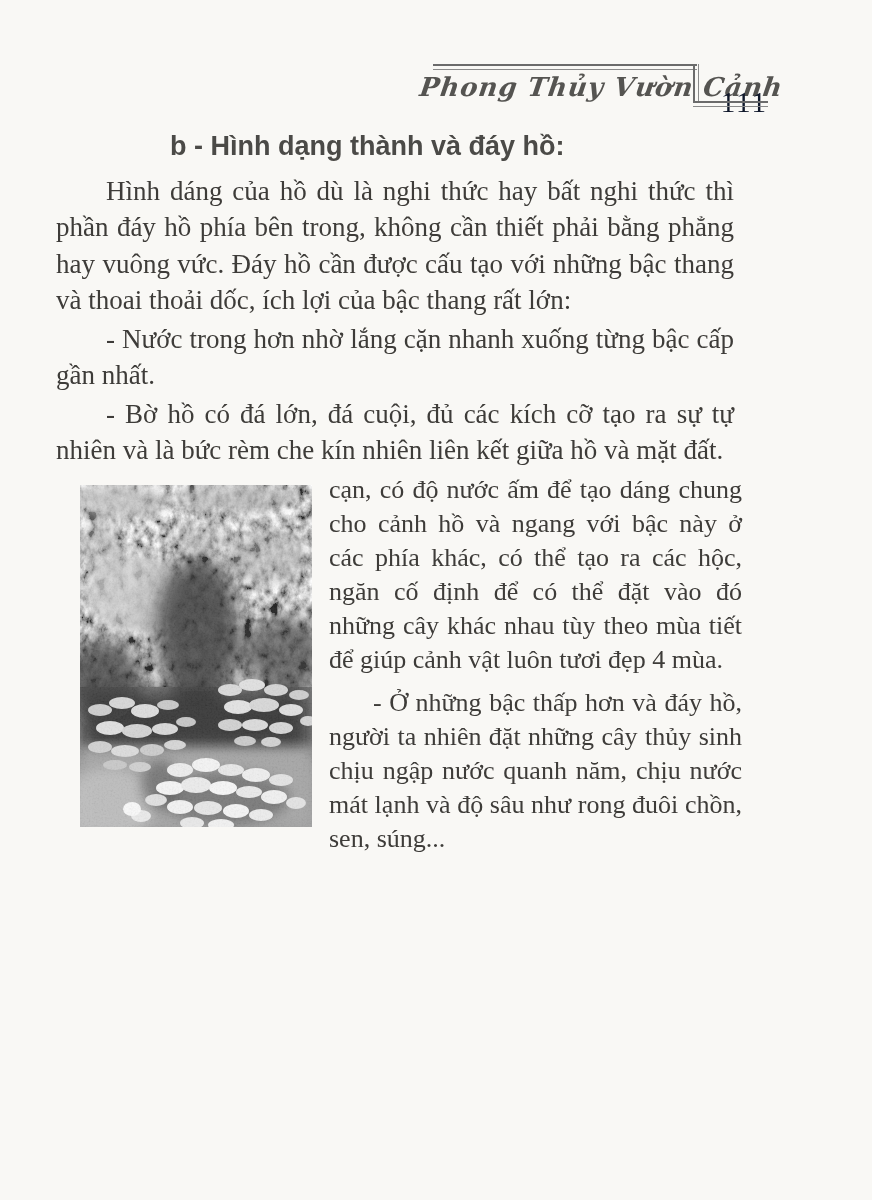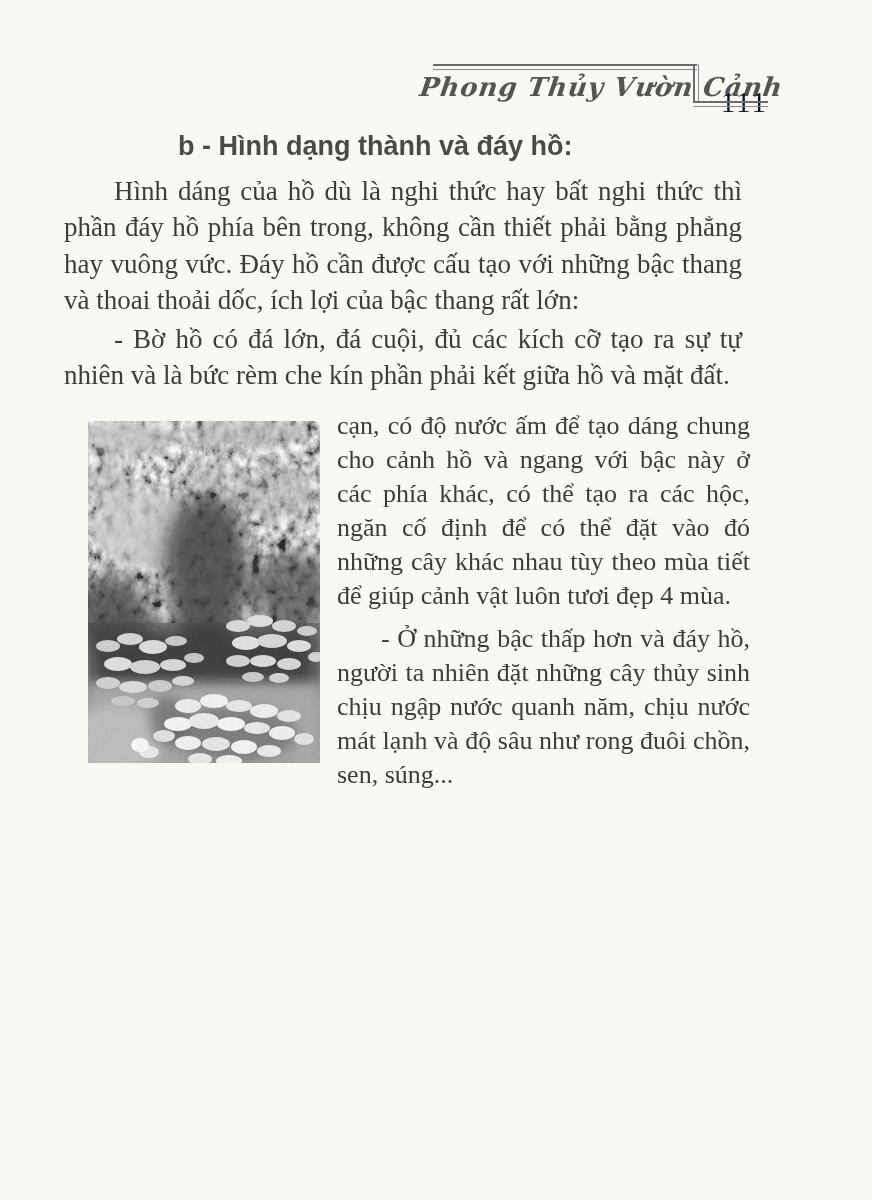"b - Hình dạng thành" .content { left: 56px -> 48px }
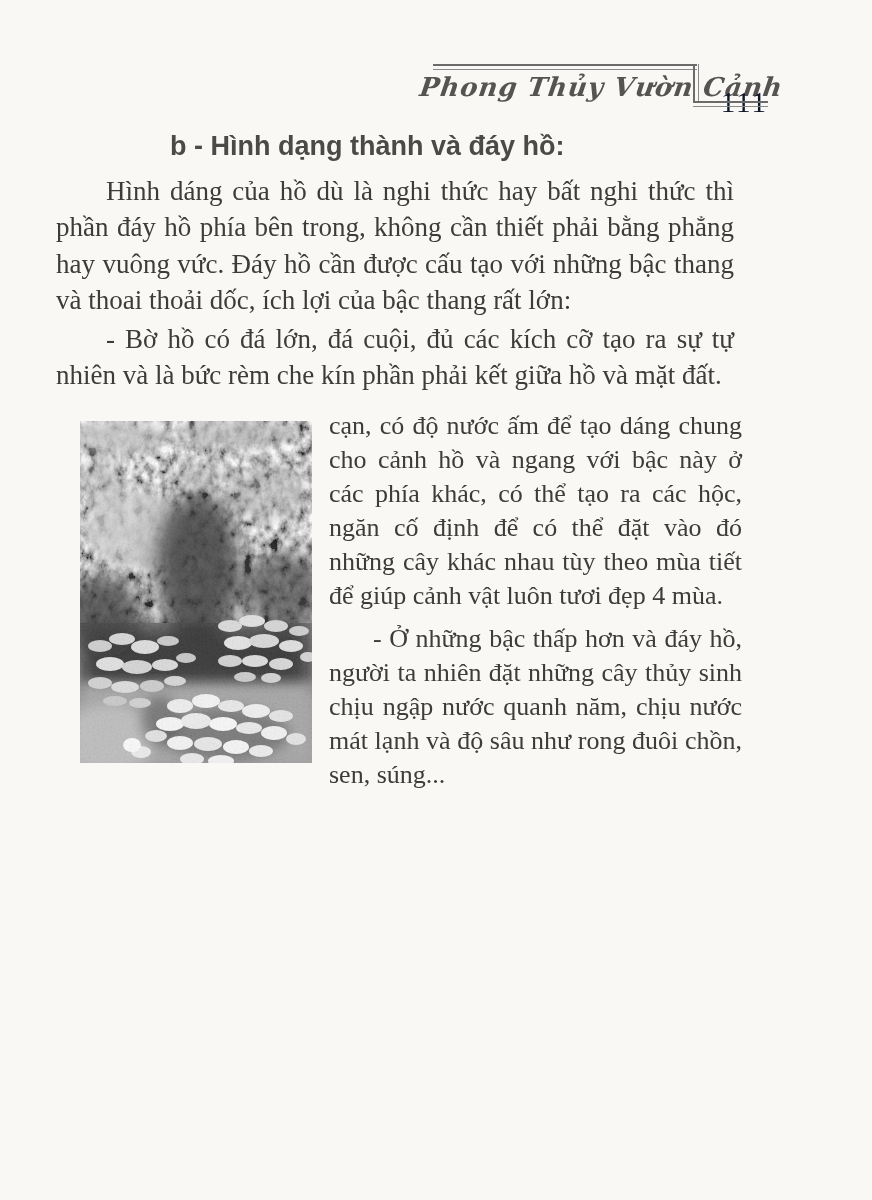"- Nước trong hơn nhờ" p { html: none -> <p>- Nước trong hơn nhờ lắng cặn nhanh xuống từng bậc cấp gần nhất.</p> }
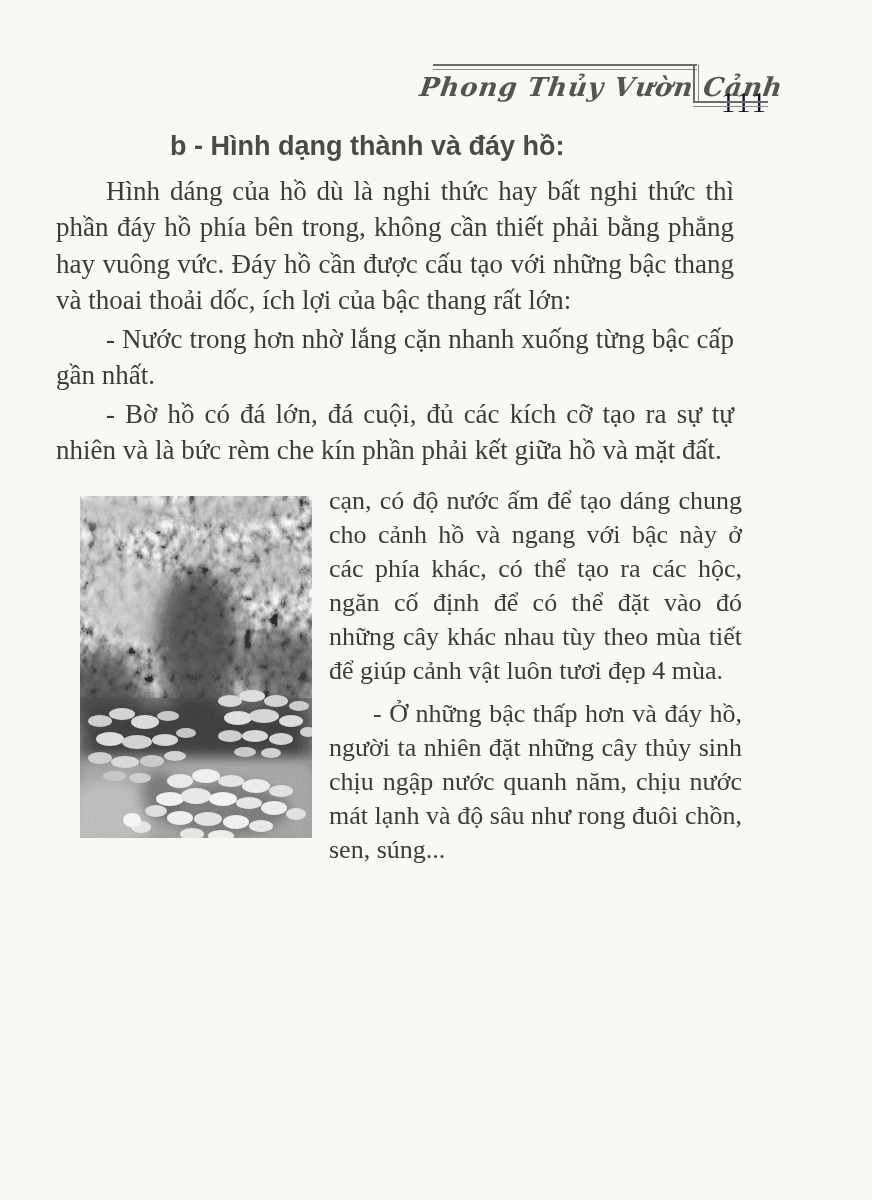"- Bờ hồ có đá" p { text: phần phải -> nhiên liên }
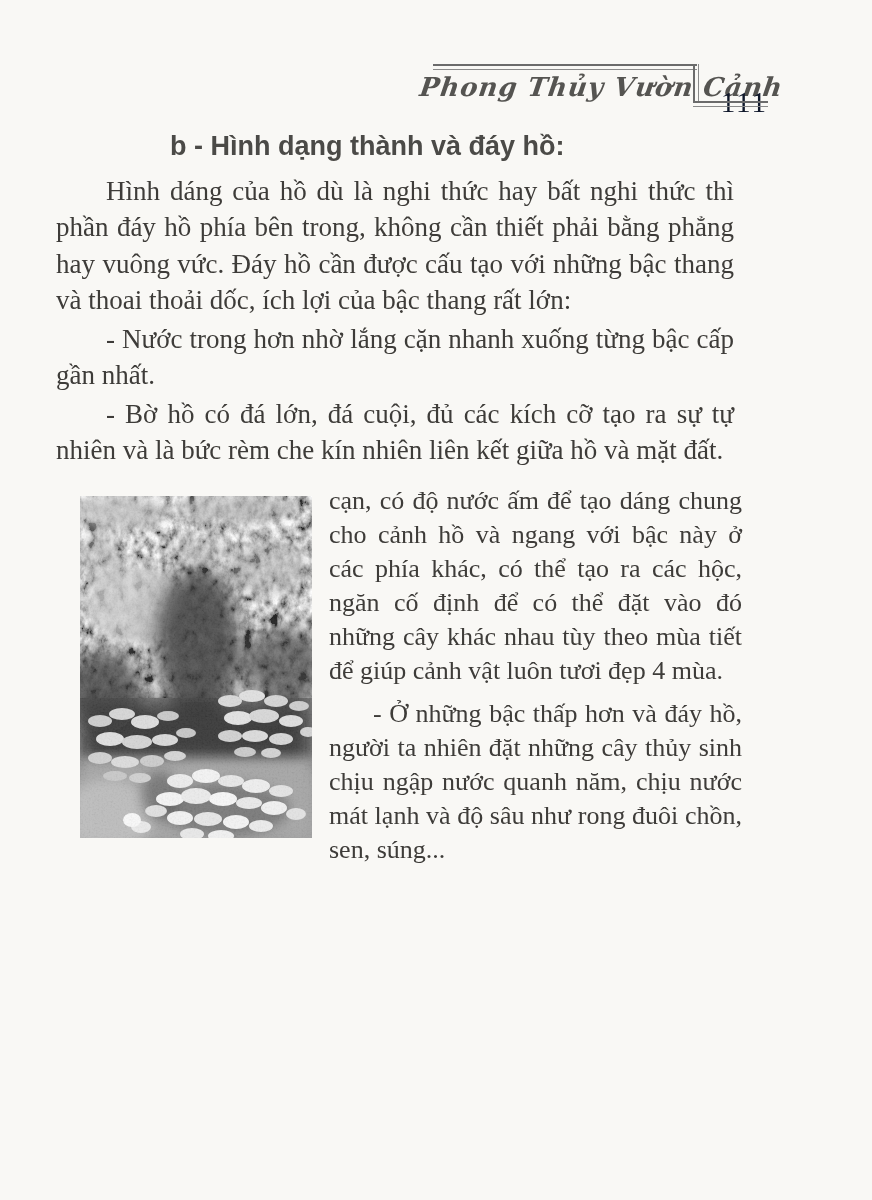"cạn, có độ nước ấm" .wrapblock { margin-top: 11px -> 0 }
